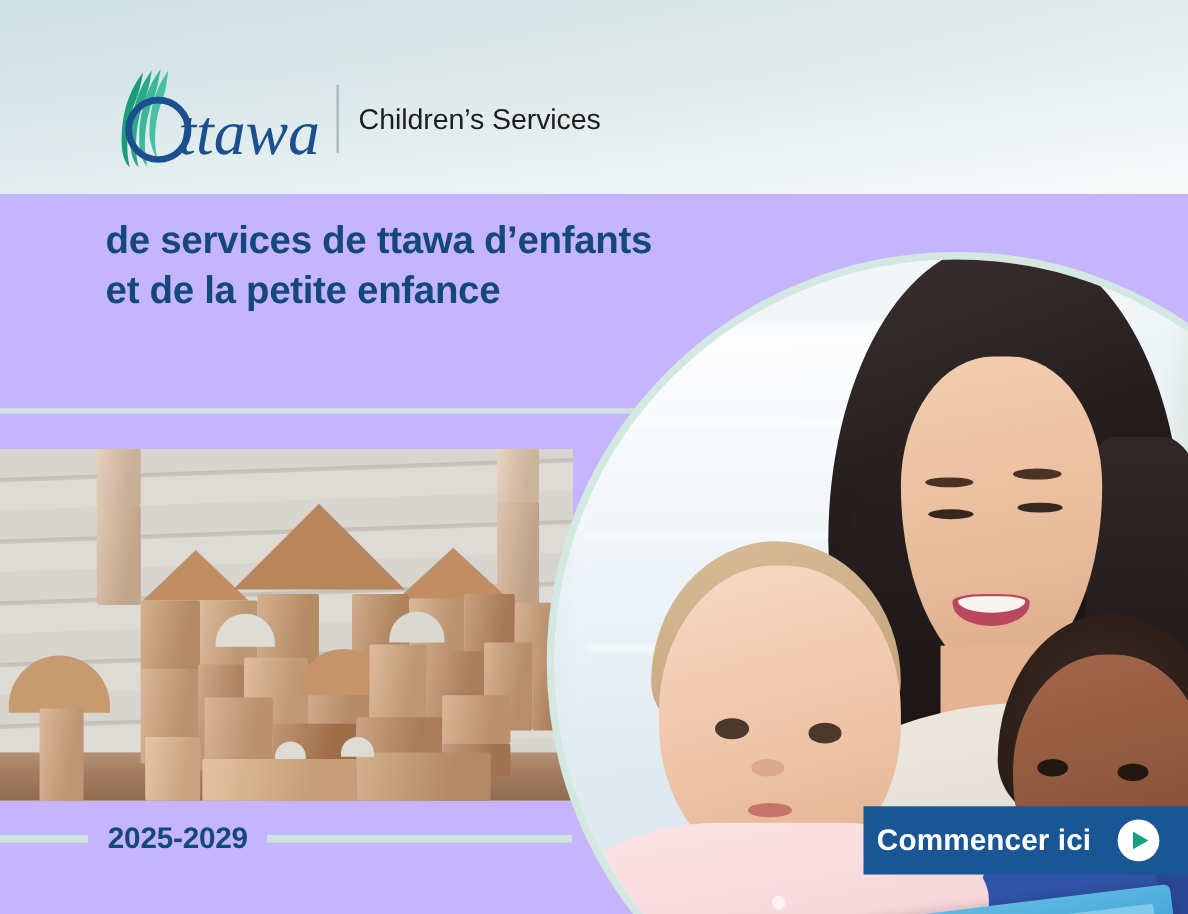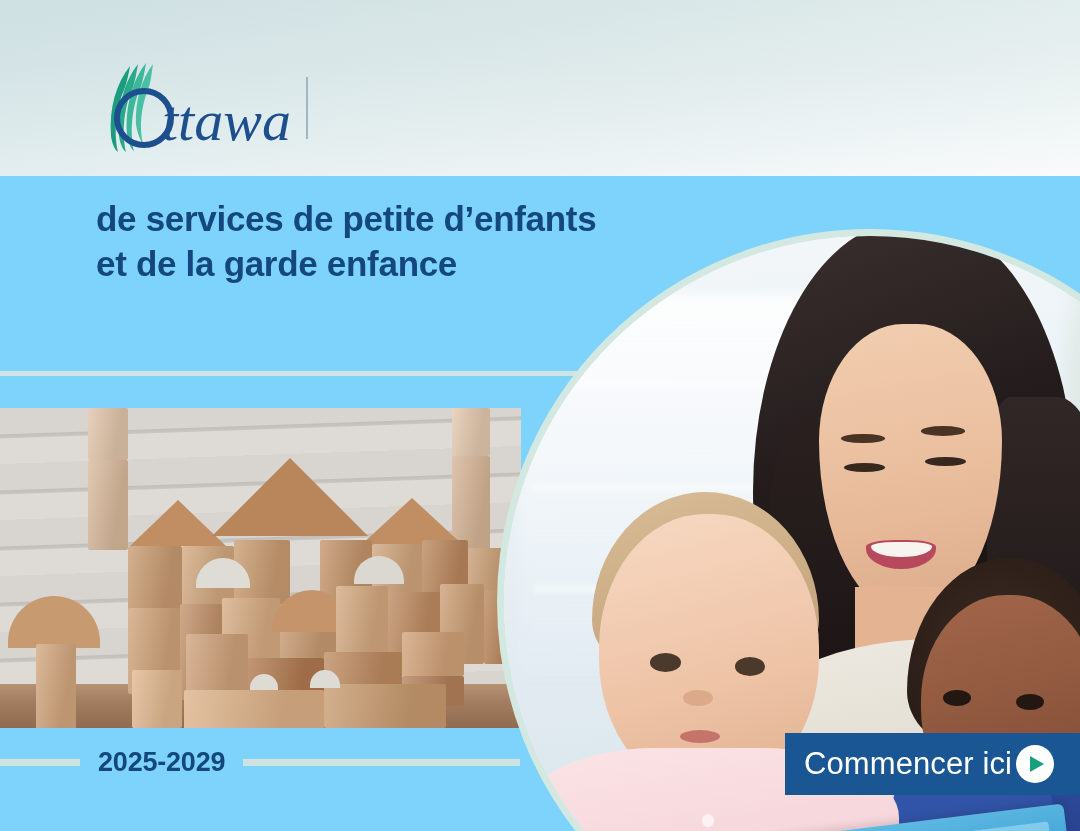"ttawa" .page { background: #7dd3fc -> #c4b5fd }
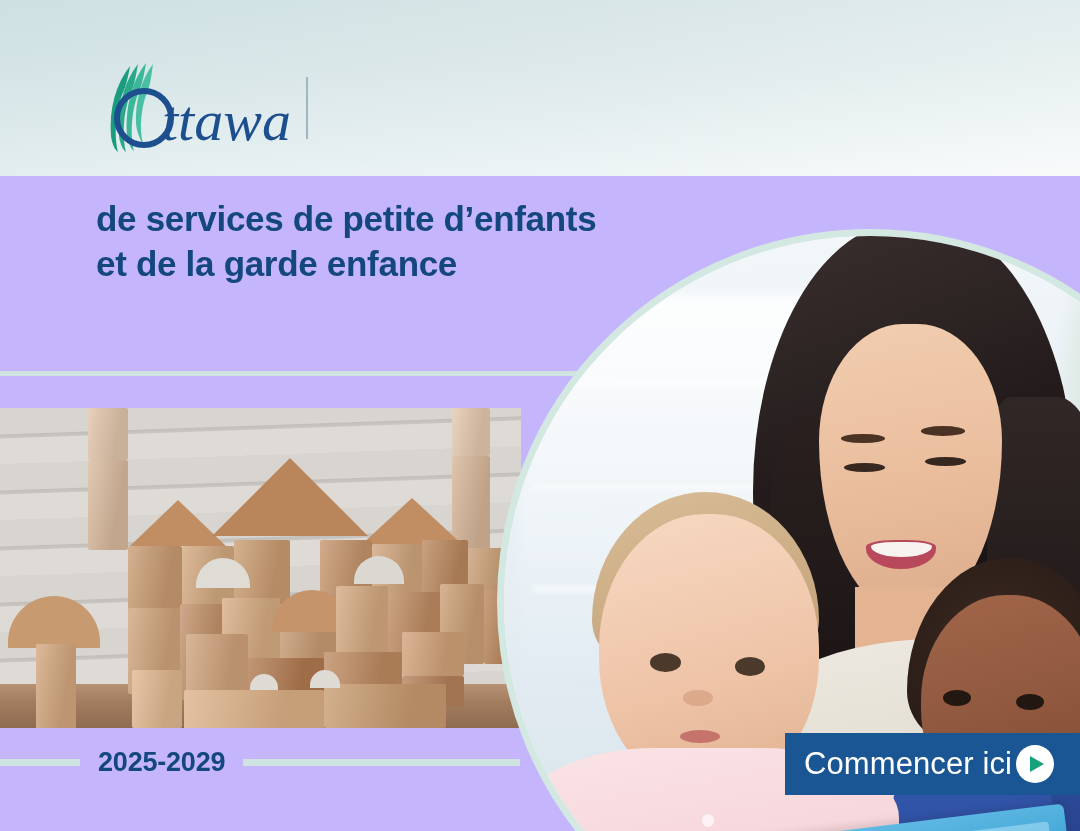"Children’s Services" div.ln { html: none -> <div>Children’s Services</div> }
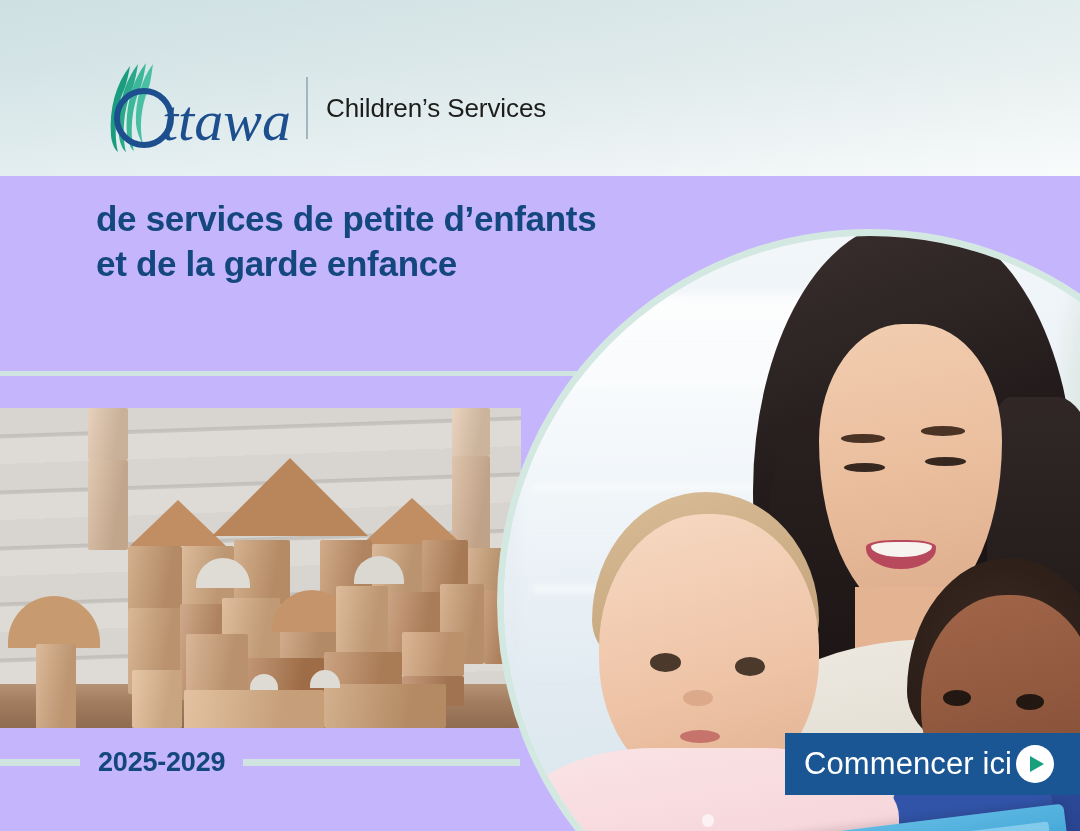"de services de petite d’enfants" div.tl { text: petite -> ttawa }
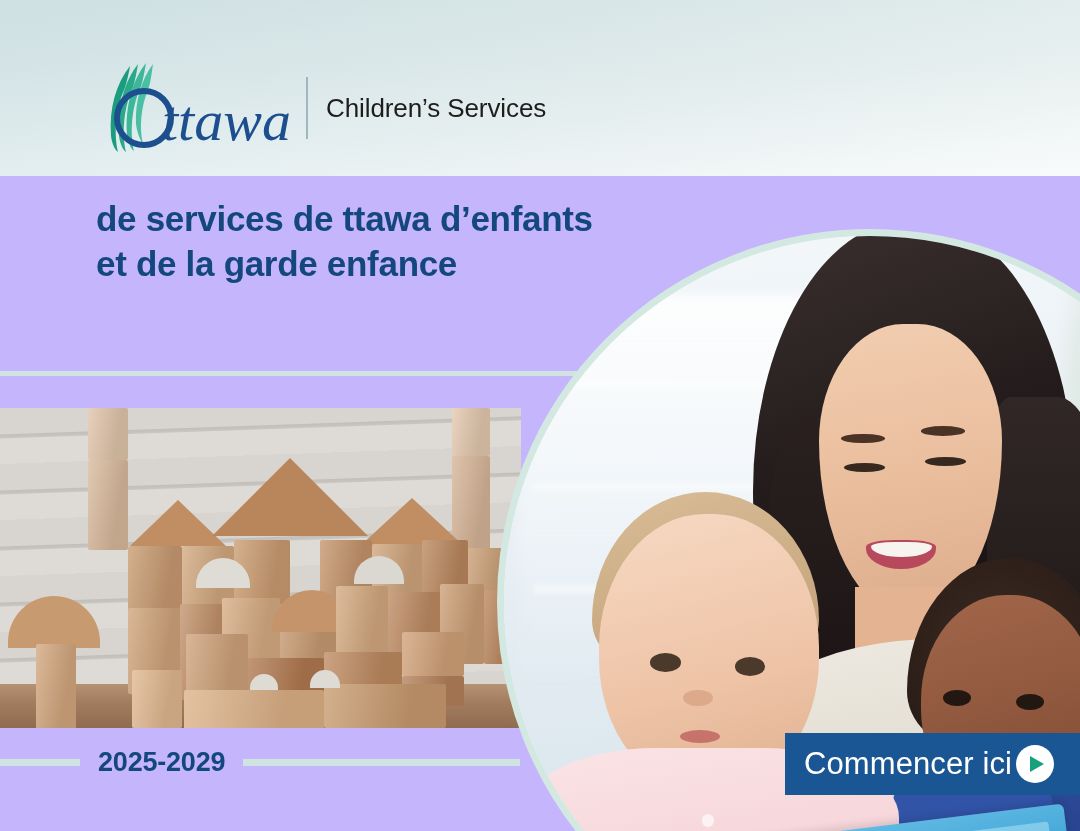"et de la garde enfance" div.tl { text: garde -> petite }
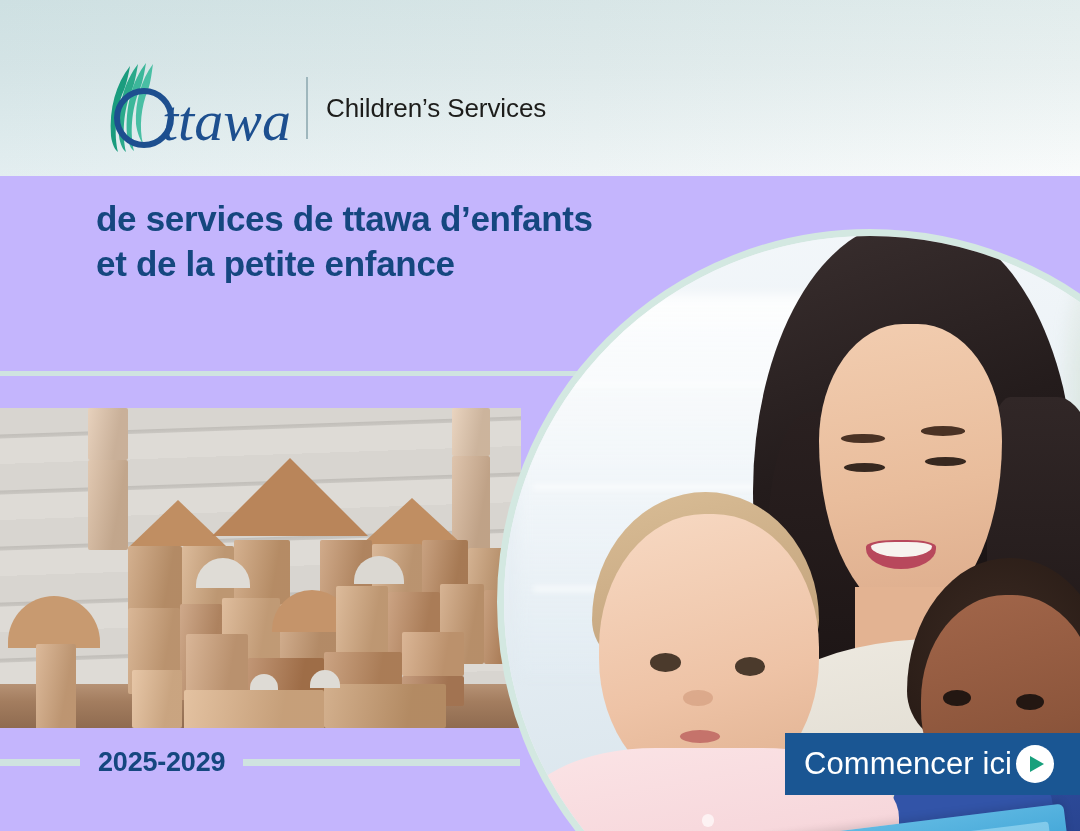"Commencer ici" .cta-label { font-size: 31px -> 27px; font-weight: none -> bold; margin-right: 4px -> 24px }
